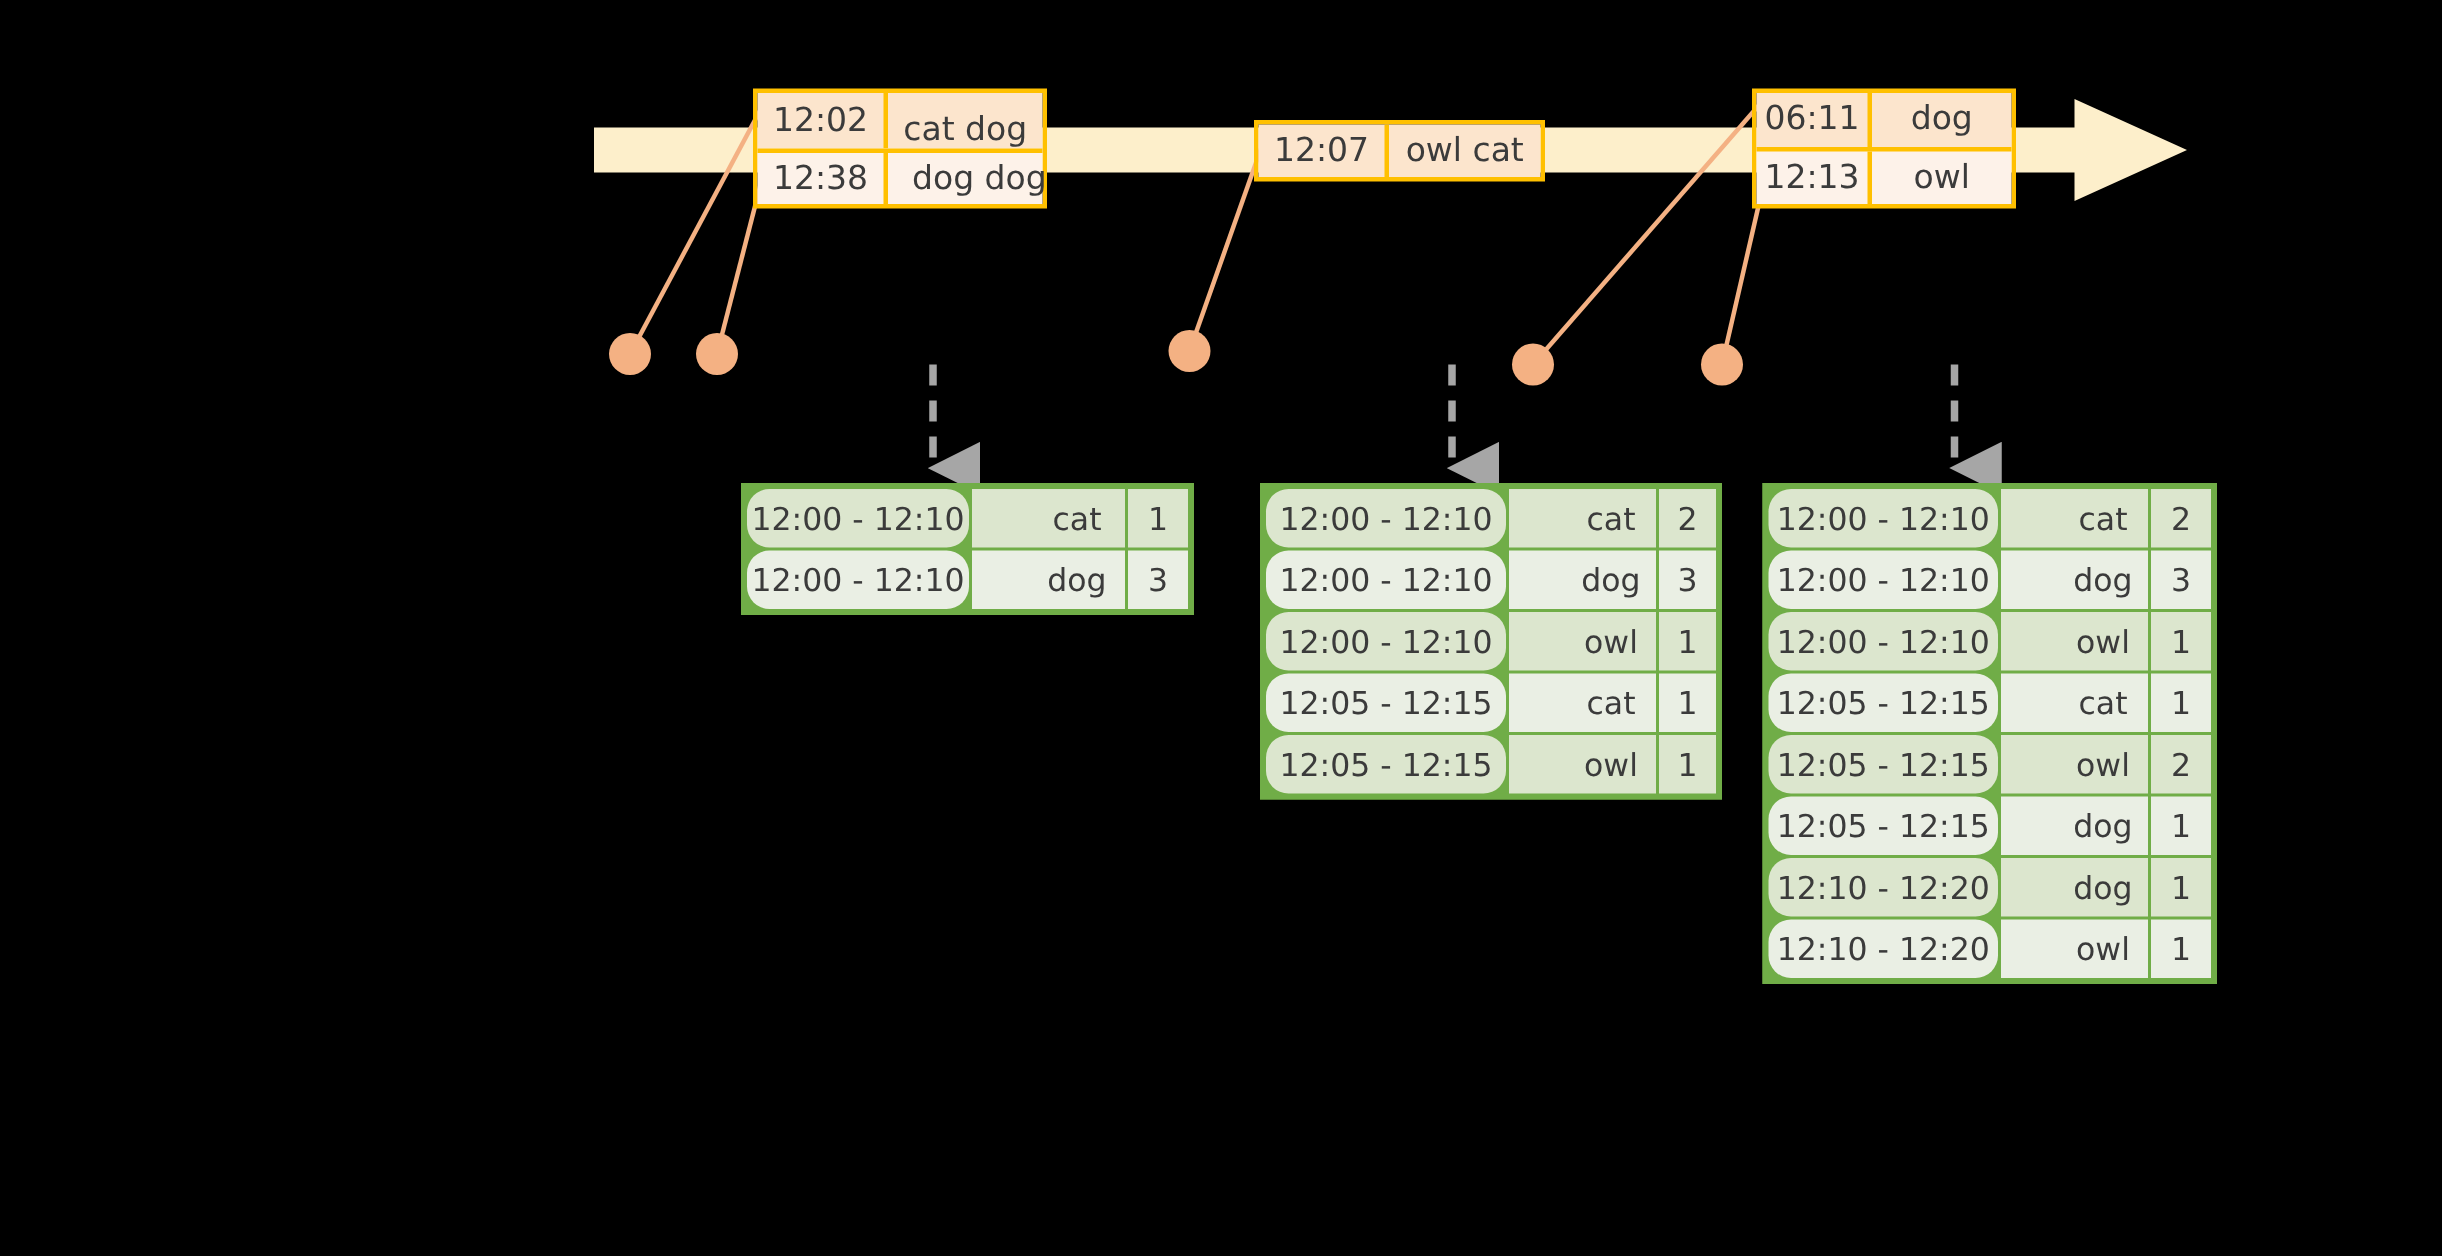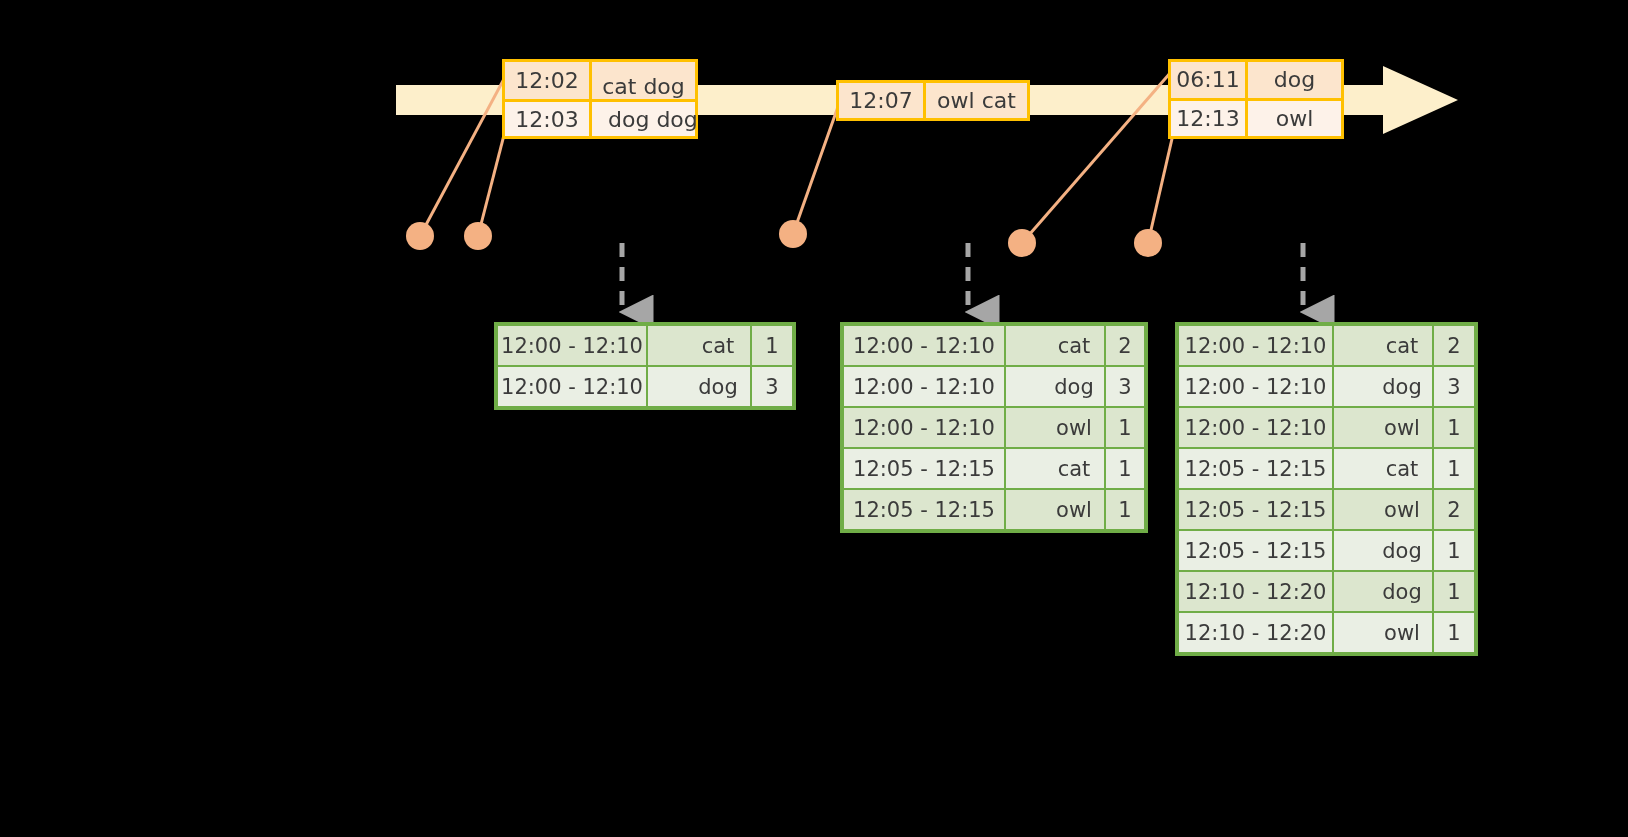"12:03" div.evt-time { text: 12:03 -> 12:38 }
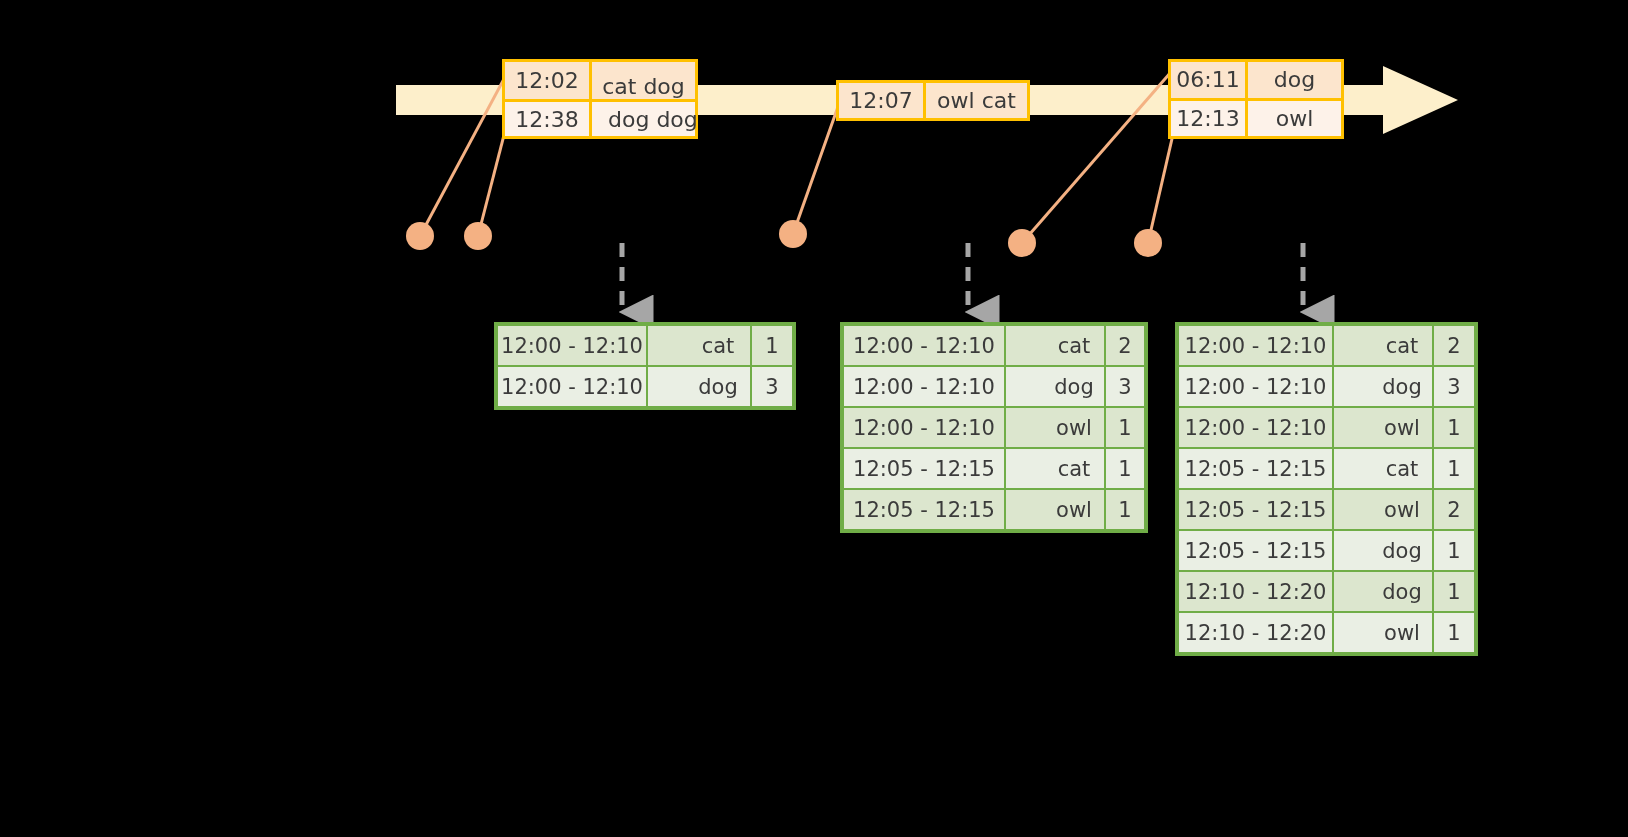"12:00 - 12:10" .c-win { border-radius: none -> 15px }
